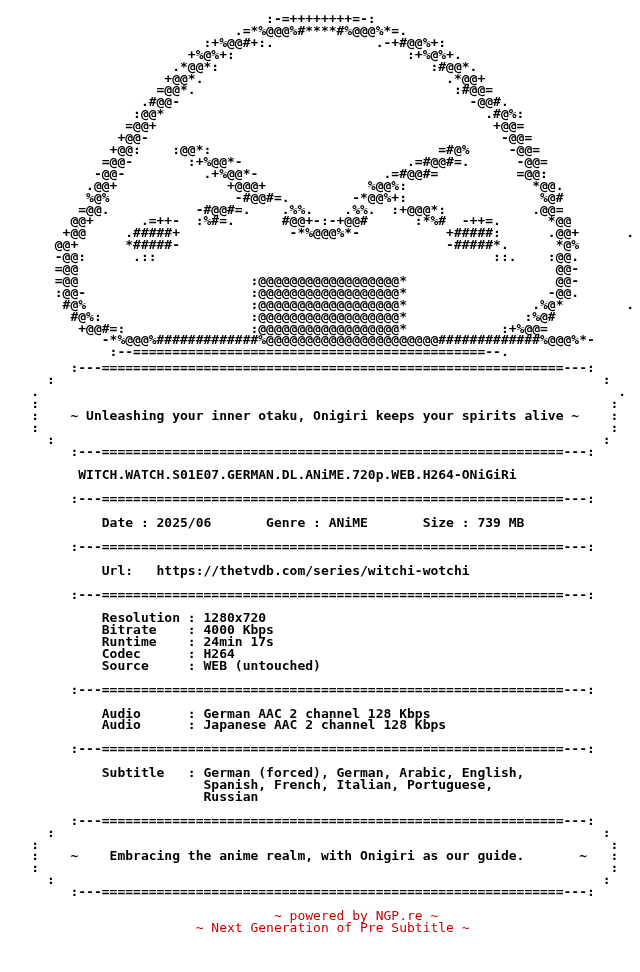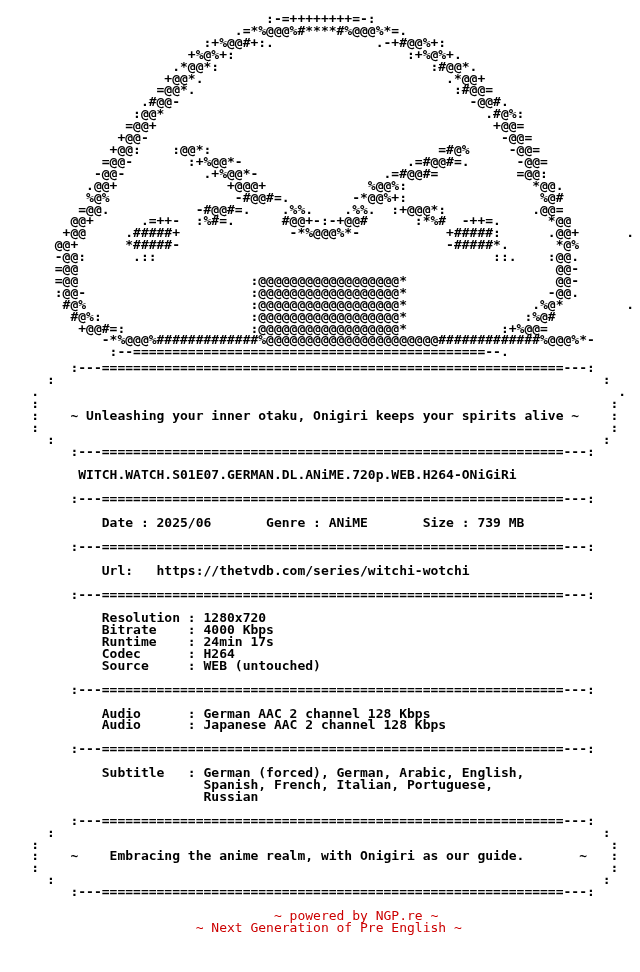"~ powered by NGP.re ~" pre { text: English -> Subtitle }
